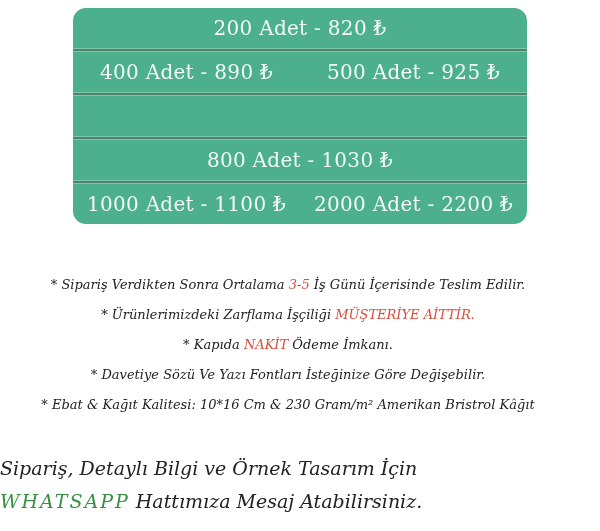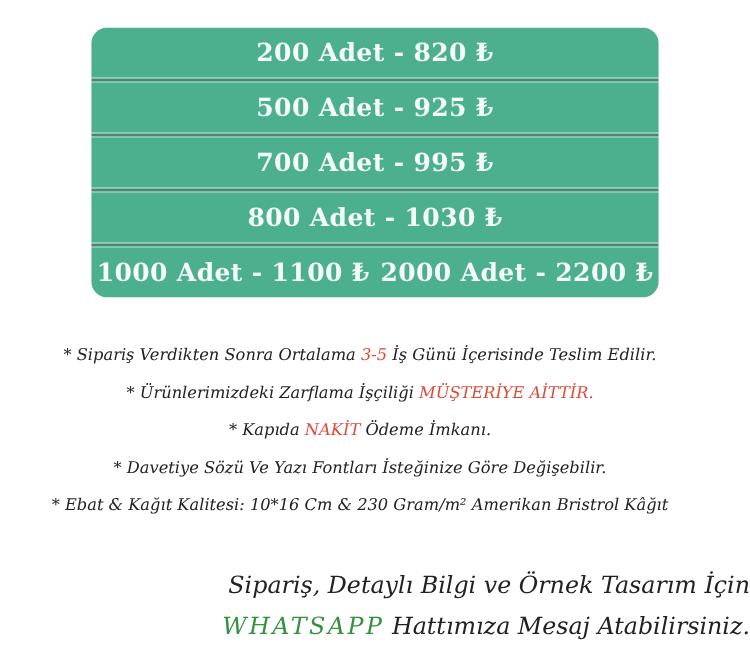"200 Adet - 820 ₺" .price-table { font-weight: bold -> none; top: 22px -> 8px }
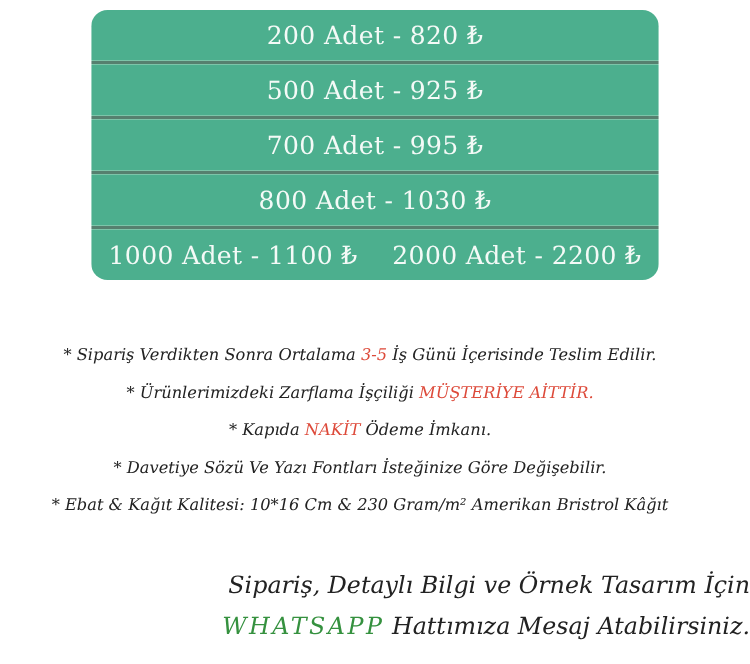"400 Adet - 890 ₺" div.price-cell { html: none -> <div>400 Adet - 890 ₺</div> }
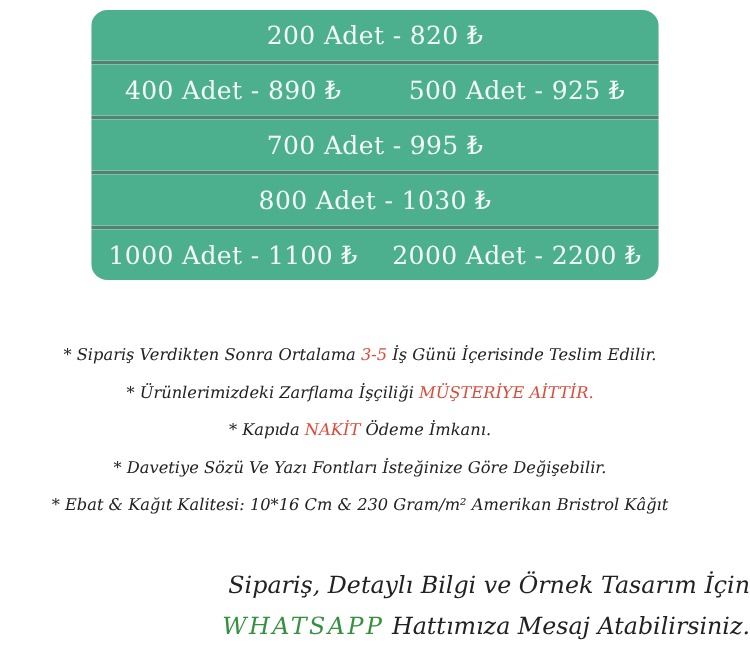"700 Adet - 995 ₺" div.price-cell { html: <div>700 Adet - 995 ₺</div> -> none }
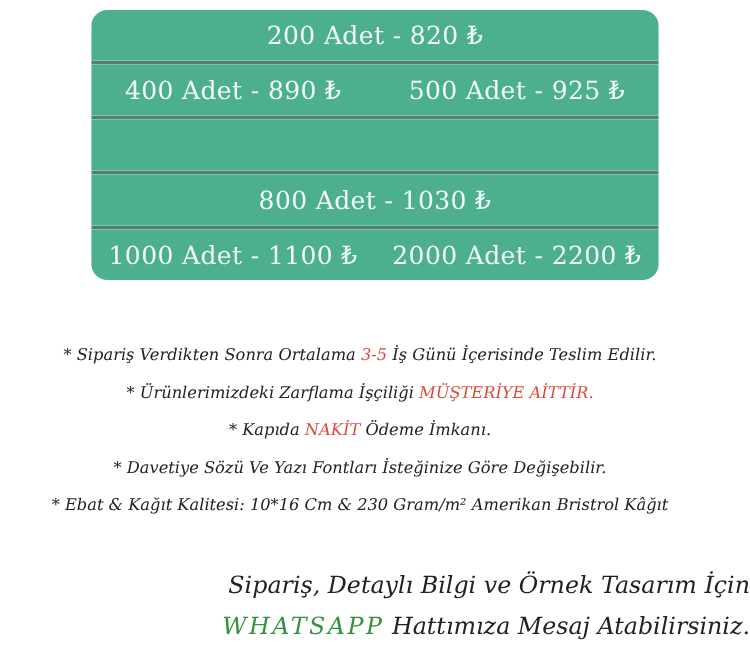"Sipariş, Detaylı Bilgi ve Örnek" .footer { text-align: right -> left }
